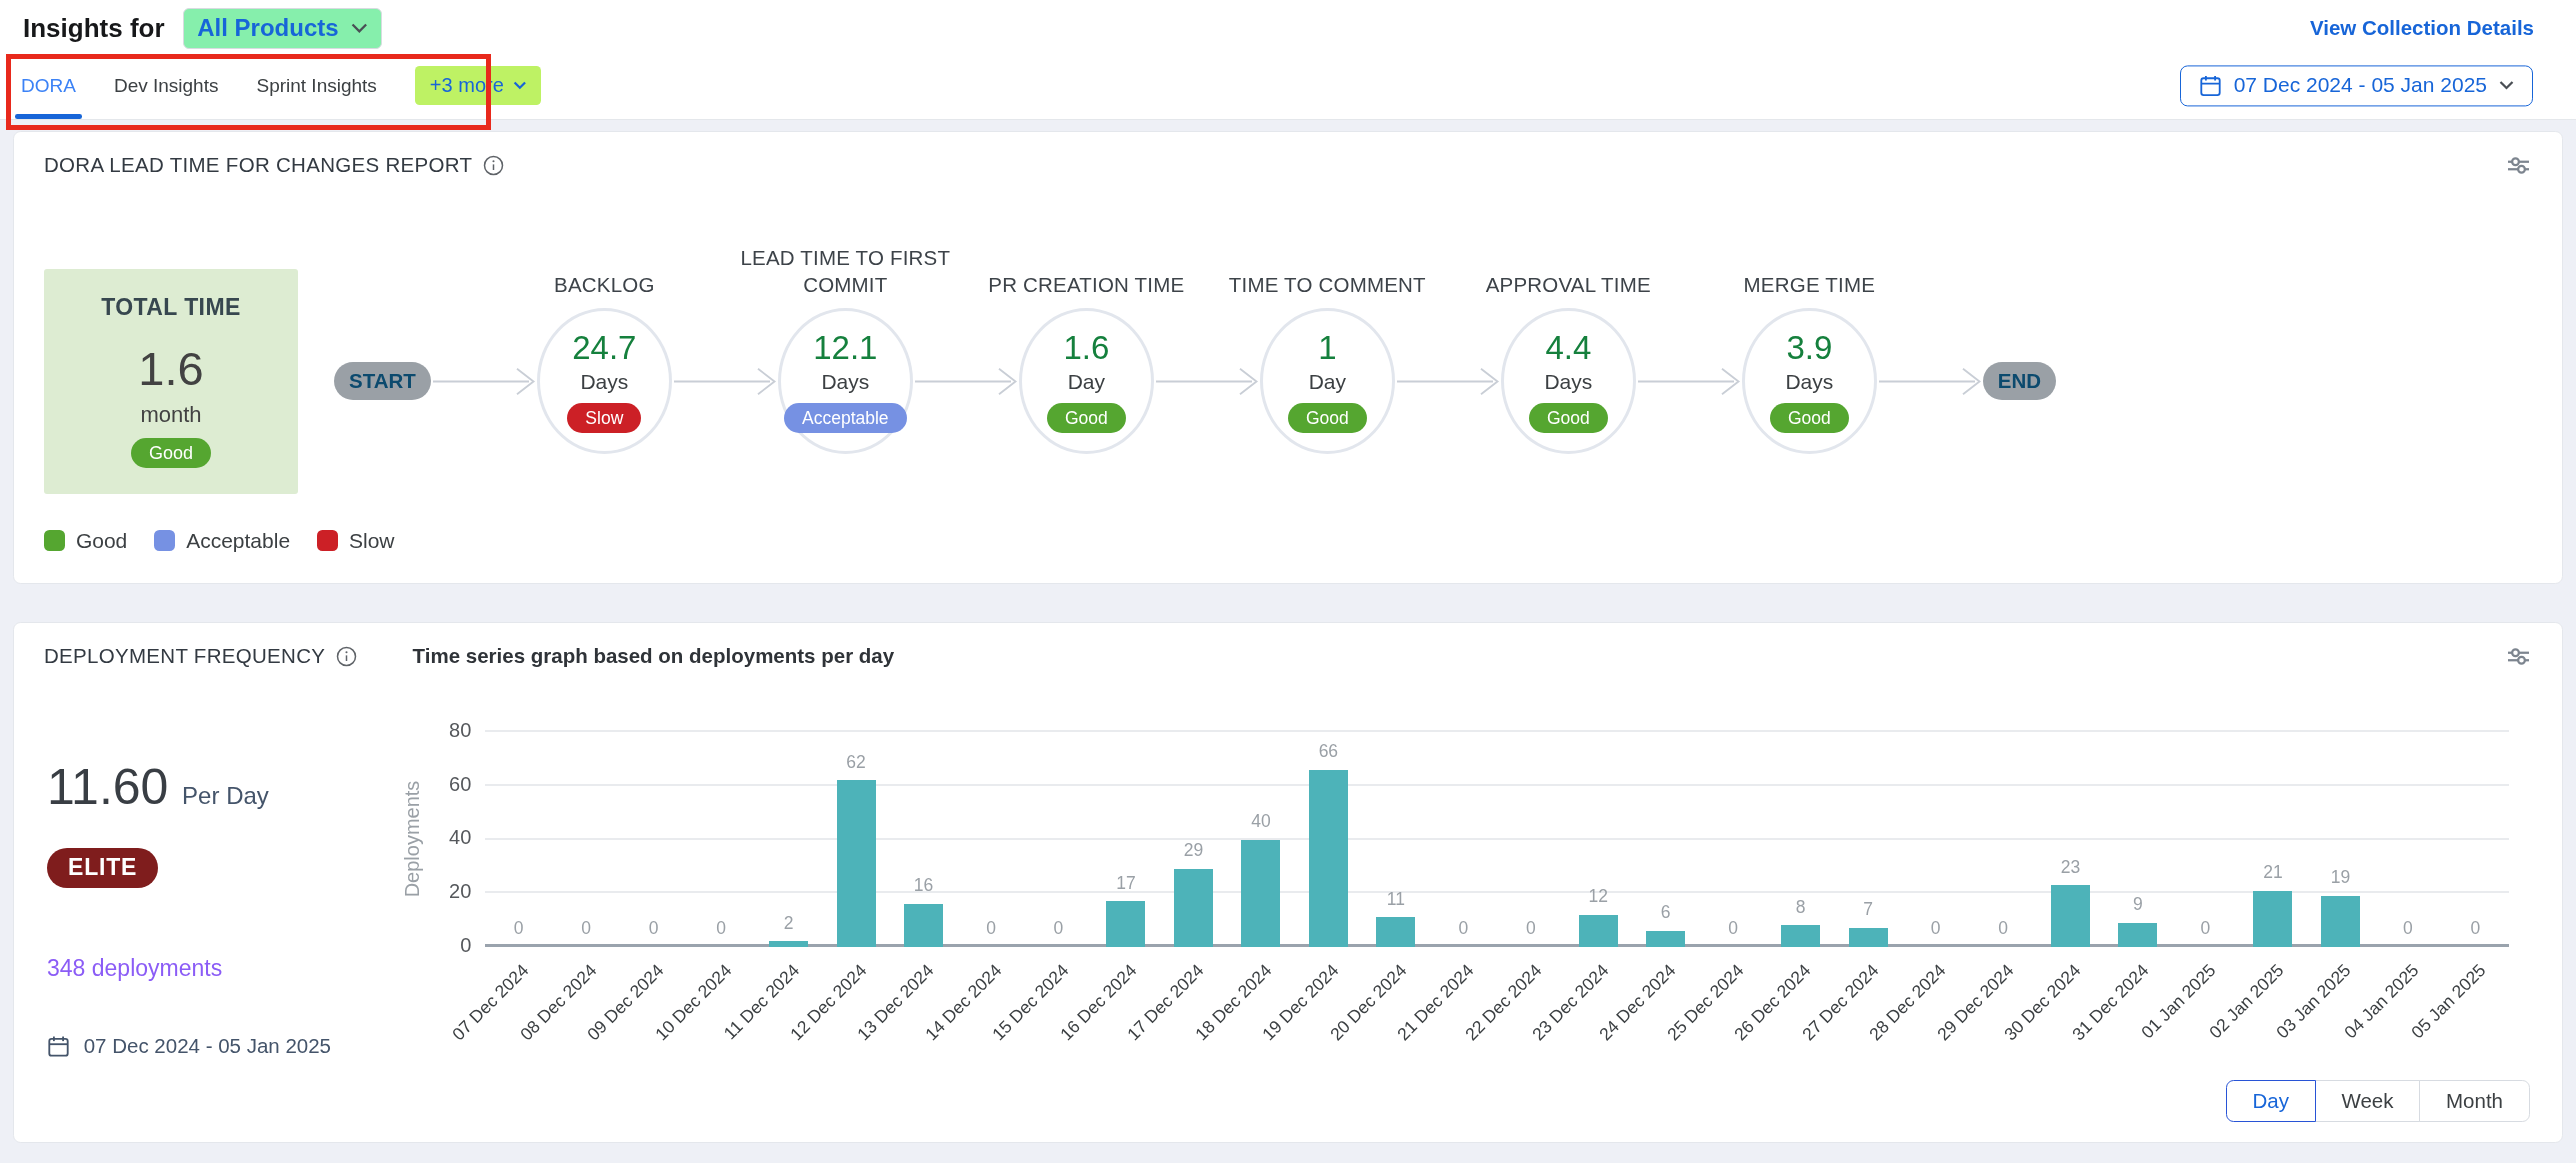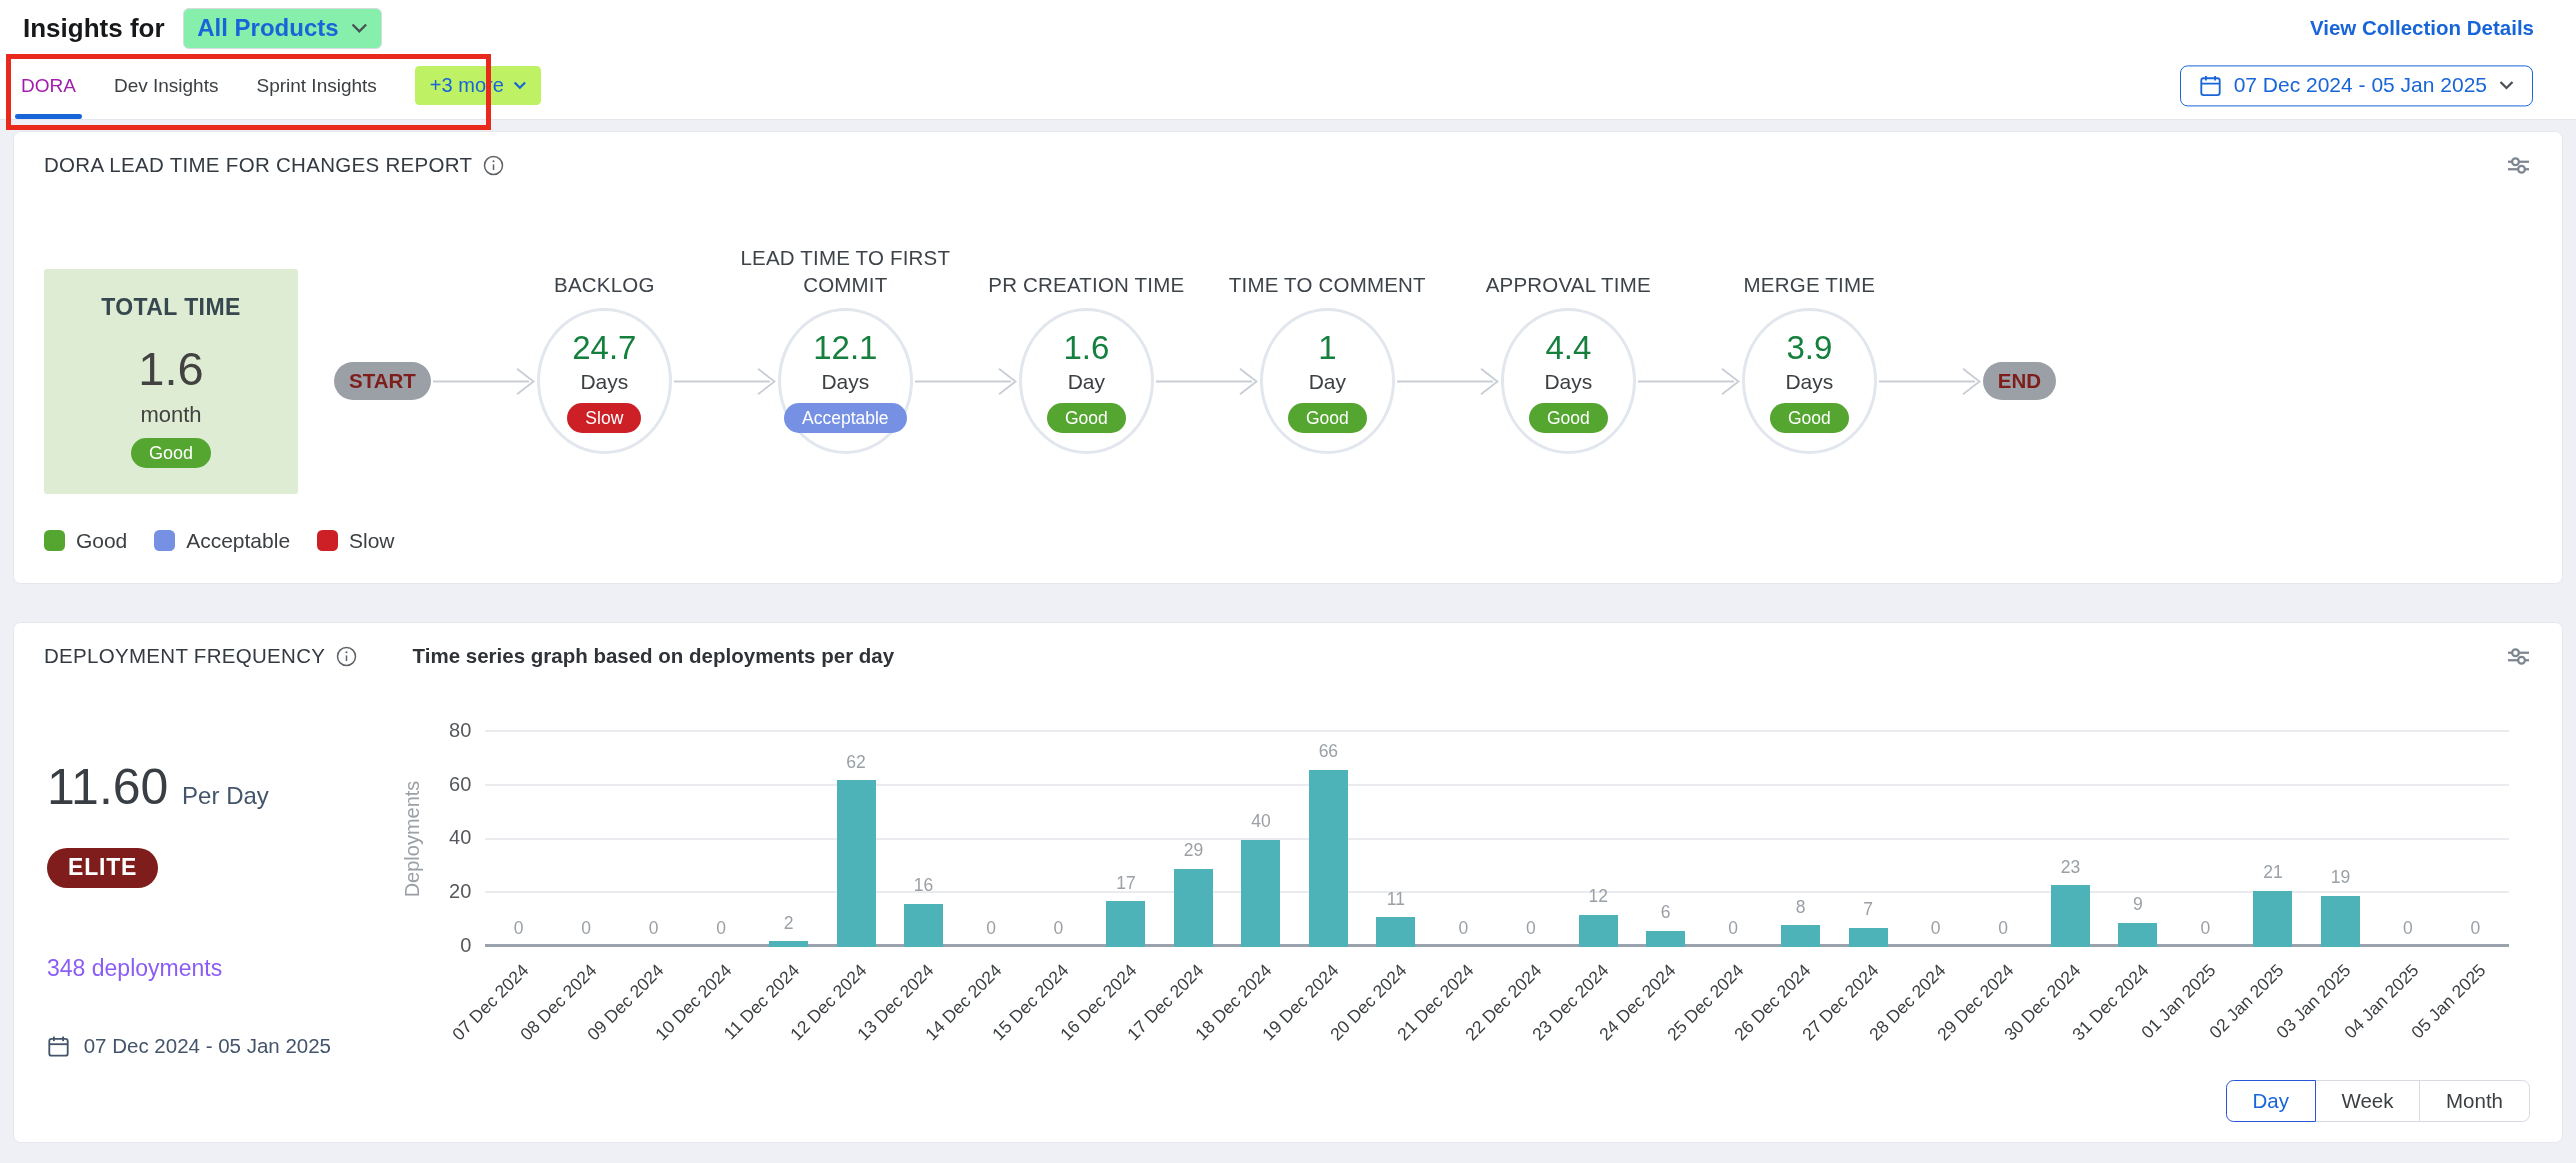"DORA" .tab.active { color: #a21caf -> #3b82f6 }
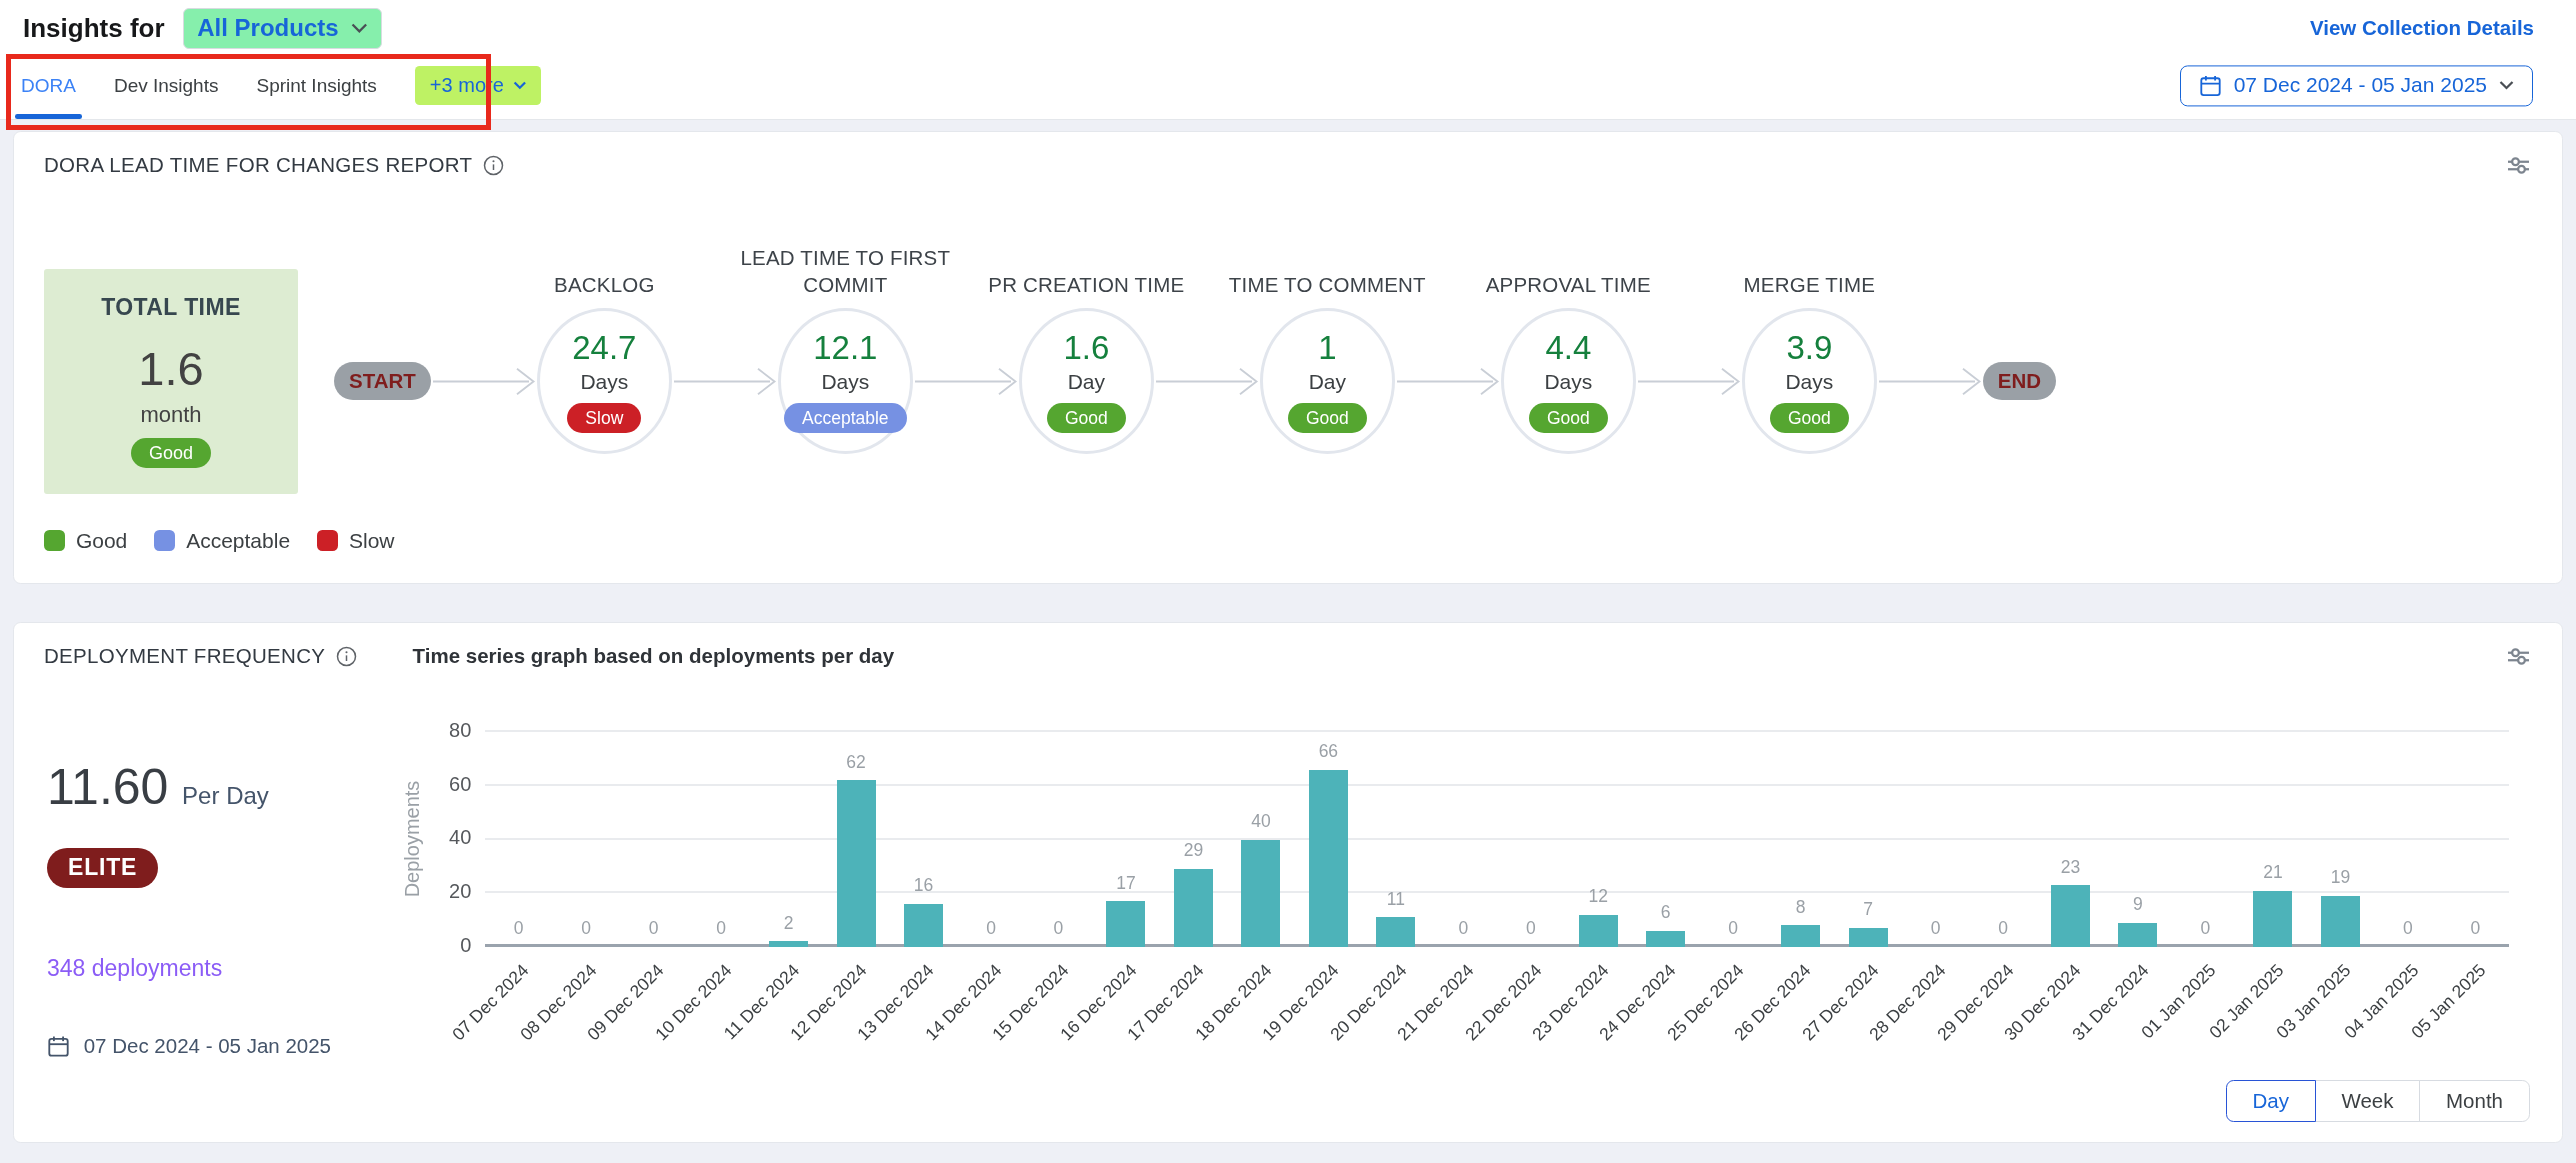"START" .se-pill { color: #7f1d1d -> #0c4a6e }
